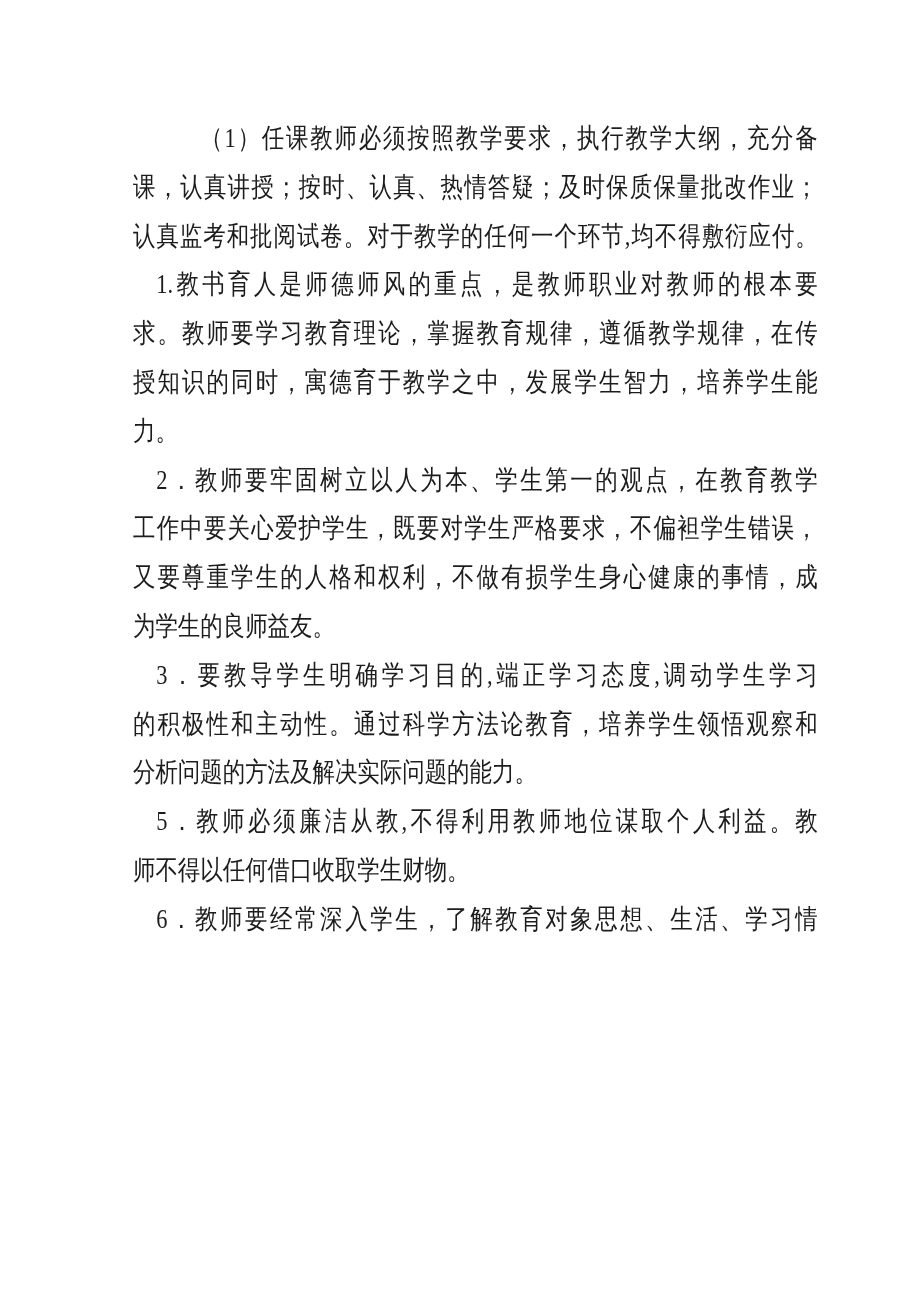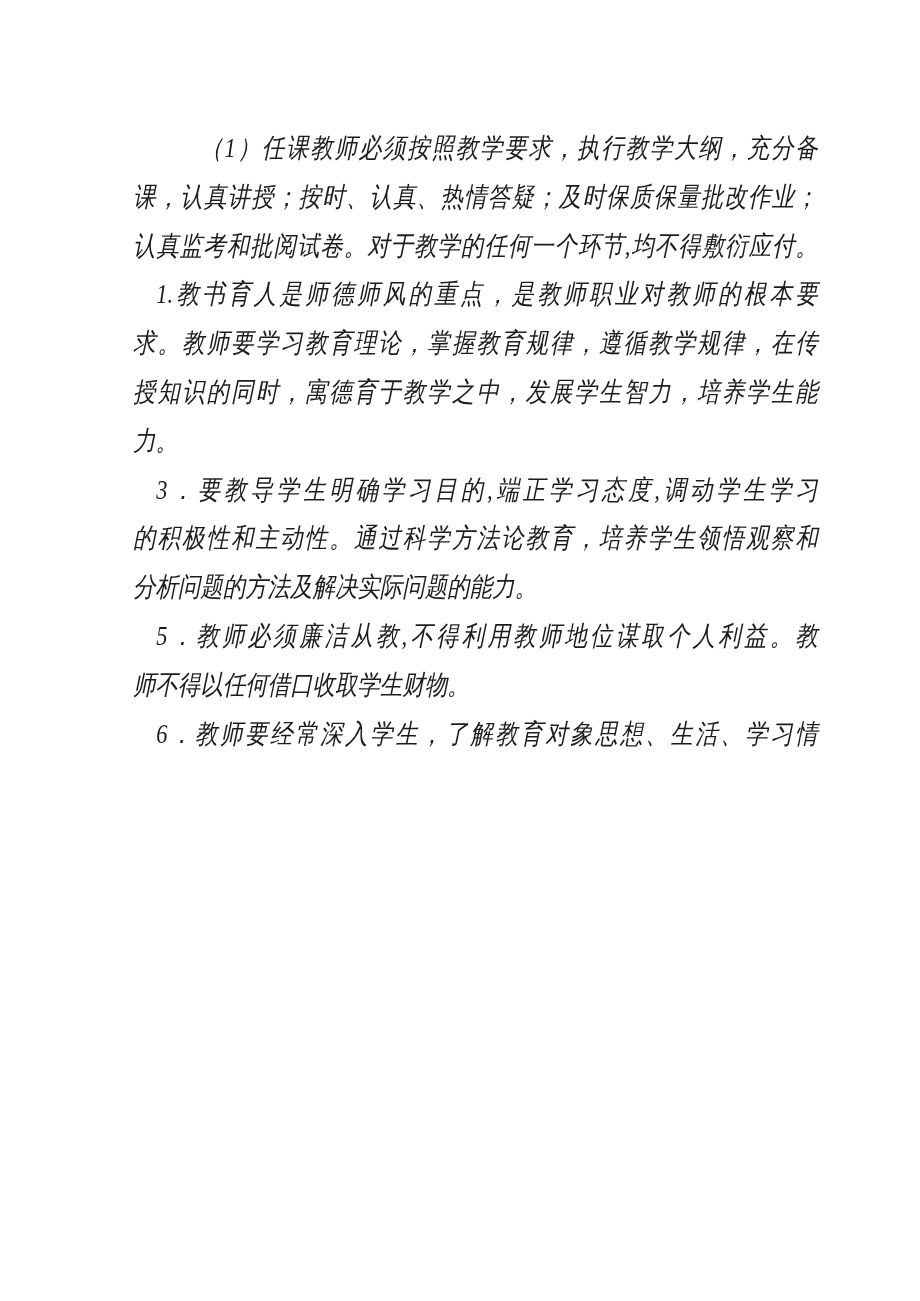"（1）任课教师必须按照教学要求，执行教学大纲，充分备" .text-block { font-style: italic -> none; top: 124px -> 114px }
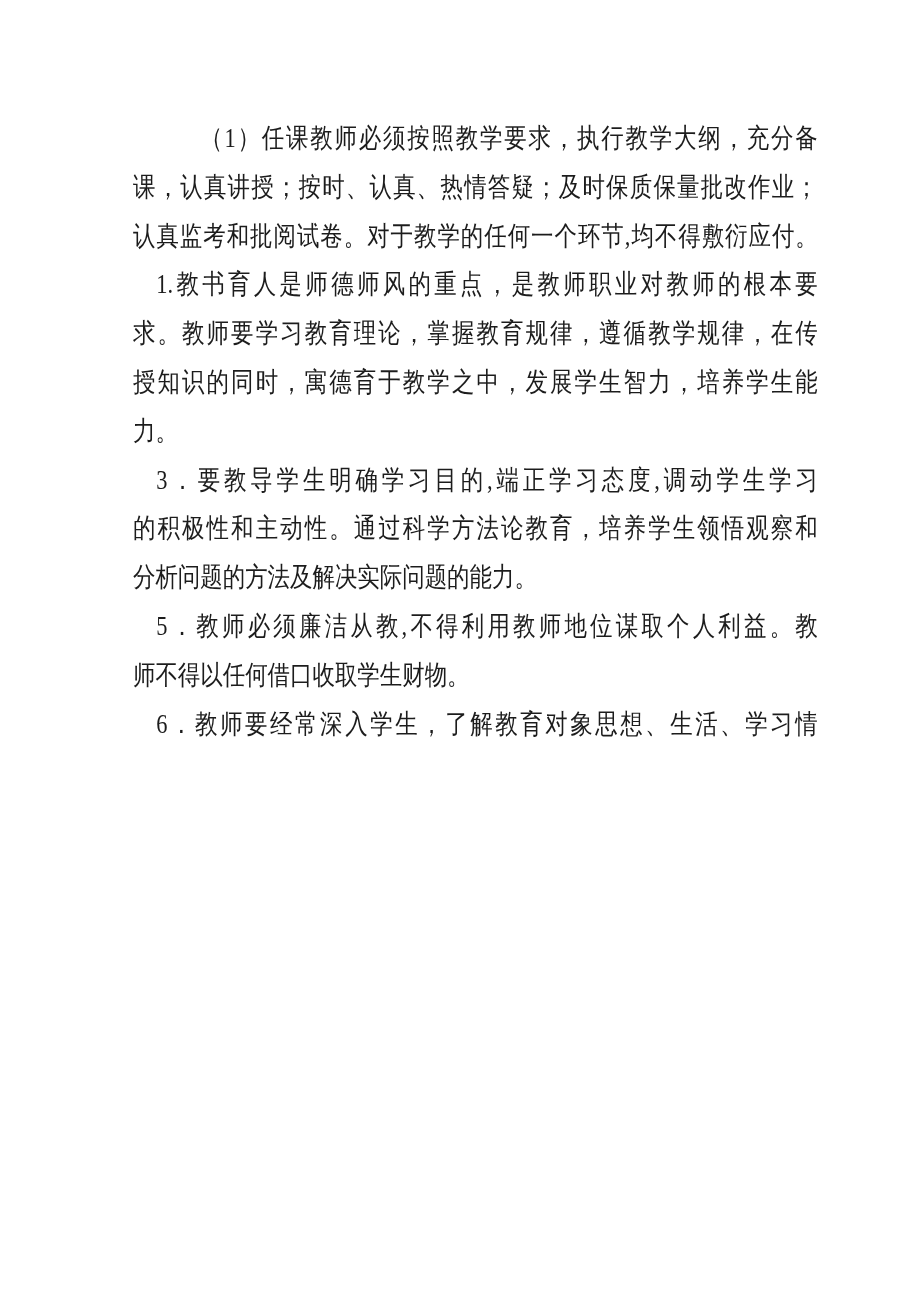"2．教师要牢固树立以人为本、学生第一的观点，在教育教学" div.para { html: none -> <div> <div>2．教师要牢固树立以人为本、学生第一的观点，在教育教学</div> <div>工作中要关心爱护学生，既要对学生严格要求，不偏袒学生错误，</div> <div>又要尊重学生的人格和权利，不做有损学生身心健康的事情，成</div> <div>为学生的良师益友。</div> </div> }
